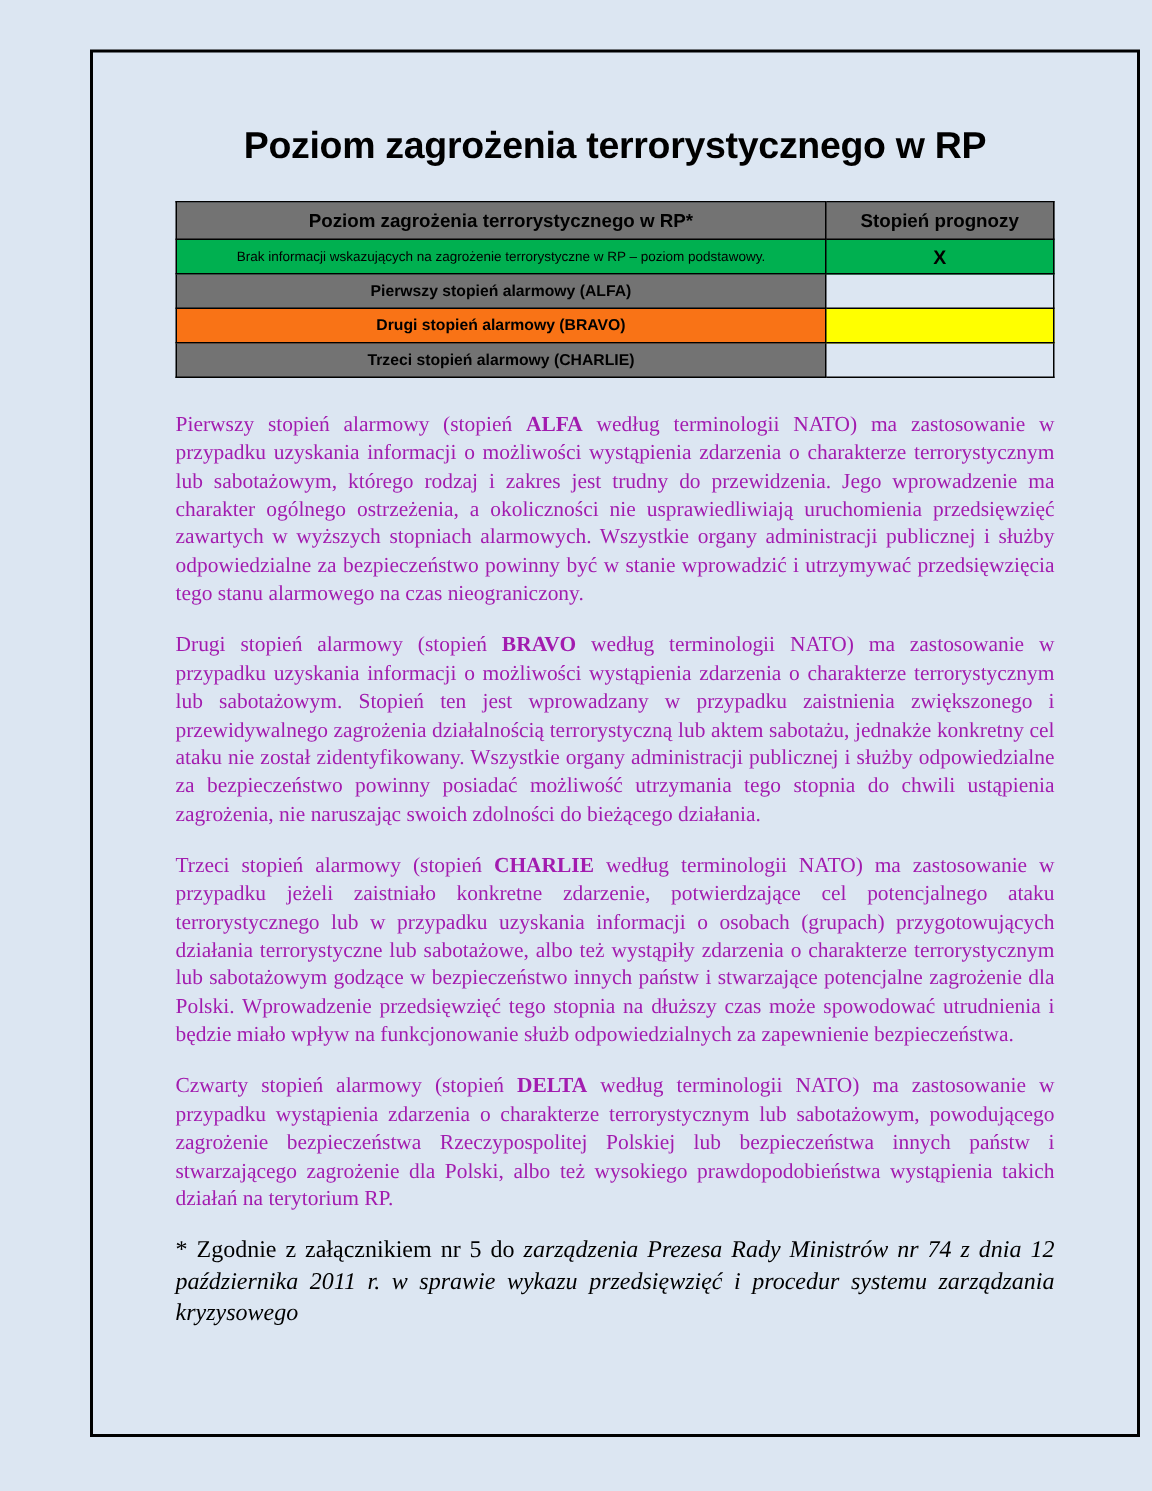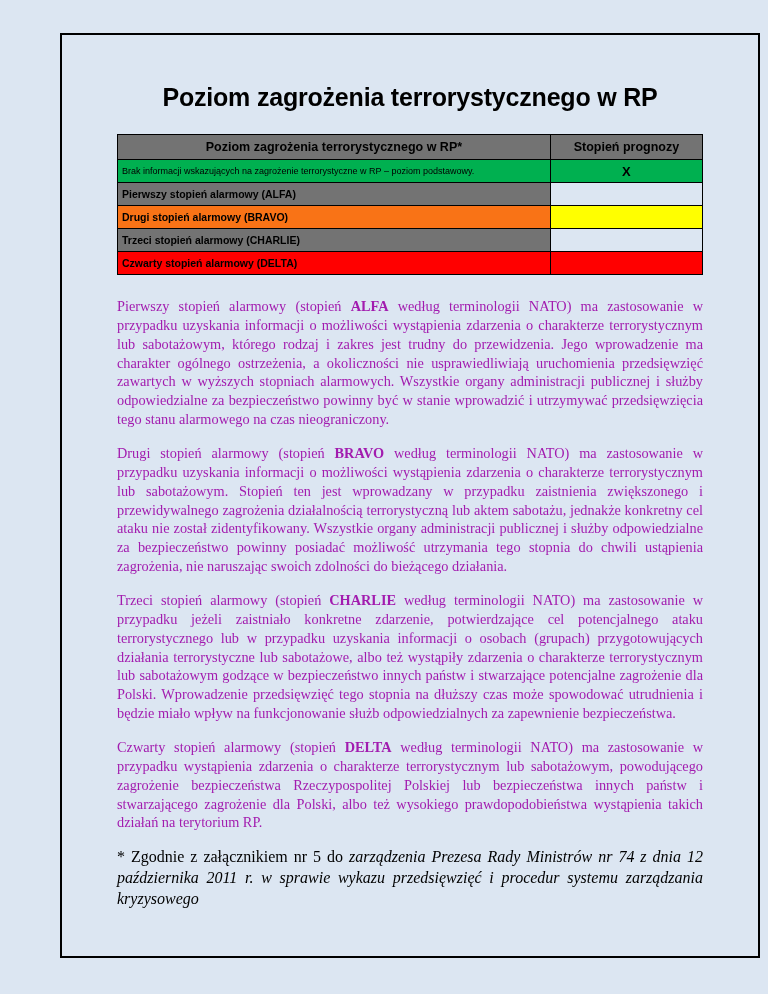"Brak informacji wskazujących na" td.lvl { text-align: none -> center }
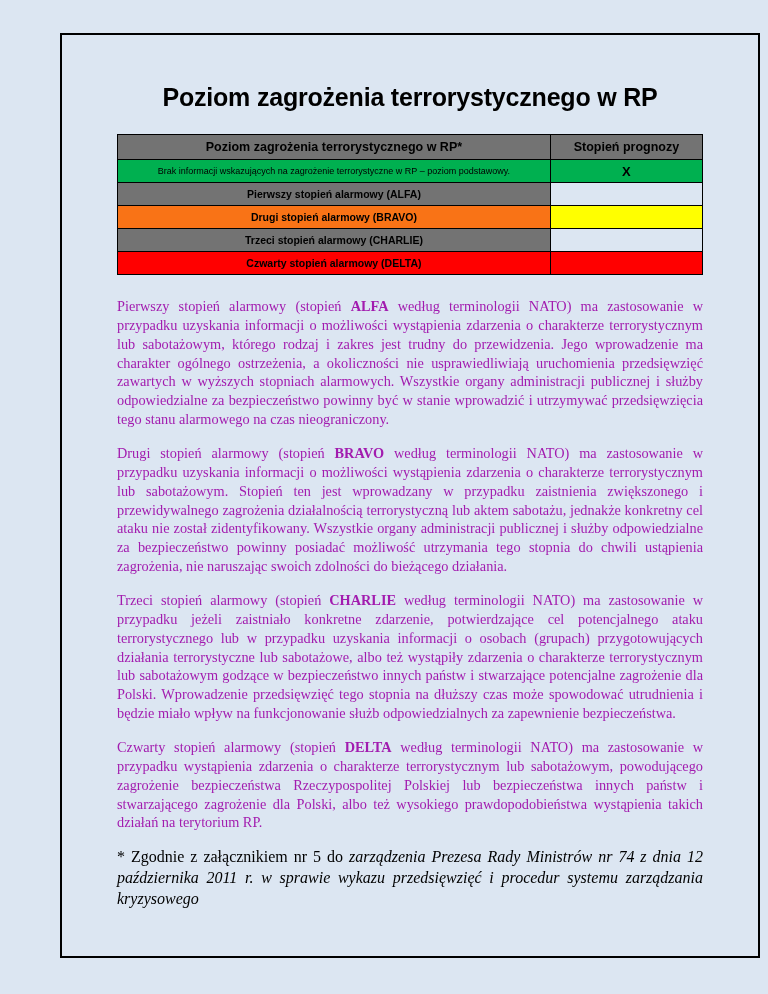"Czwarty stopień alarmowy (DELTA)" tr { html: <tr> <td>Czwarty stopień alarmowy (DELTA)</td> <td></td> </tr> -> none }
